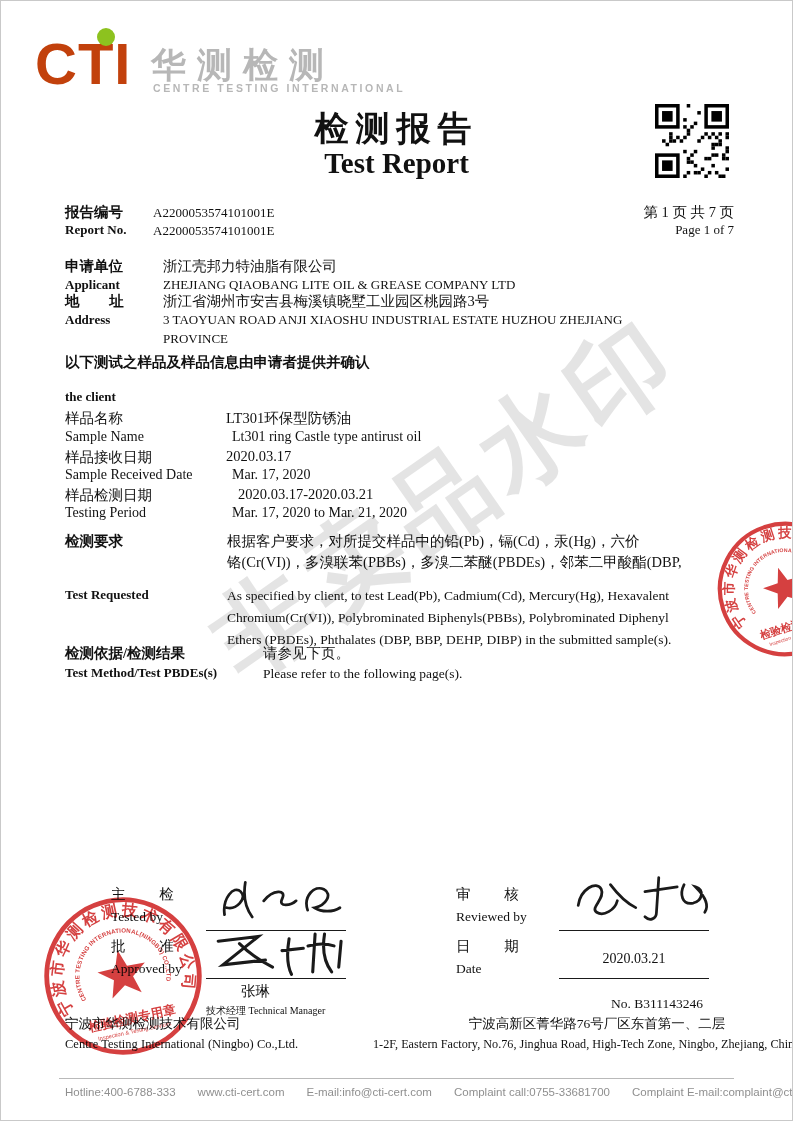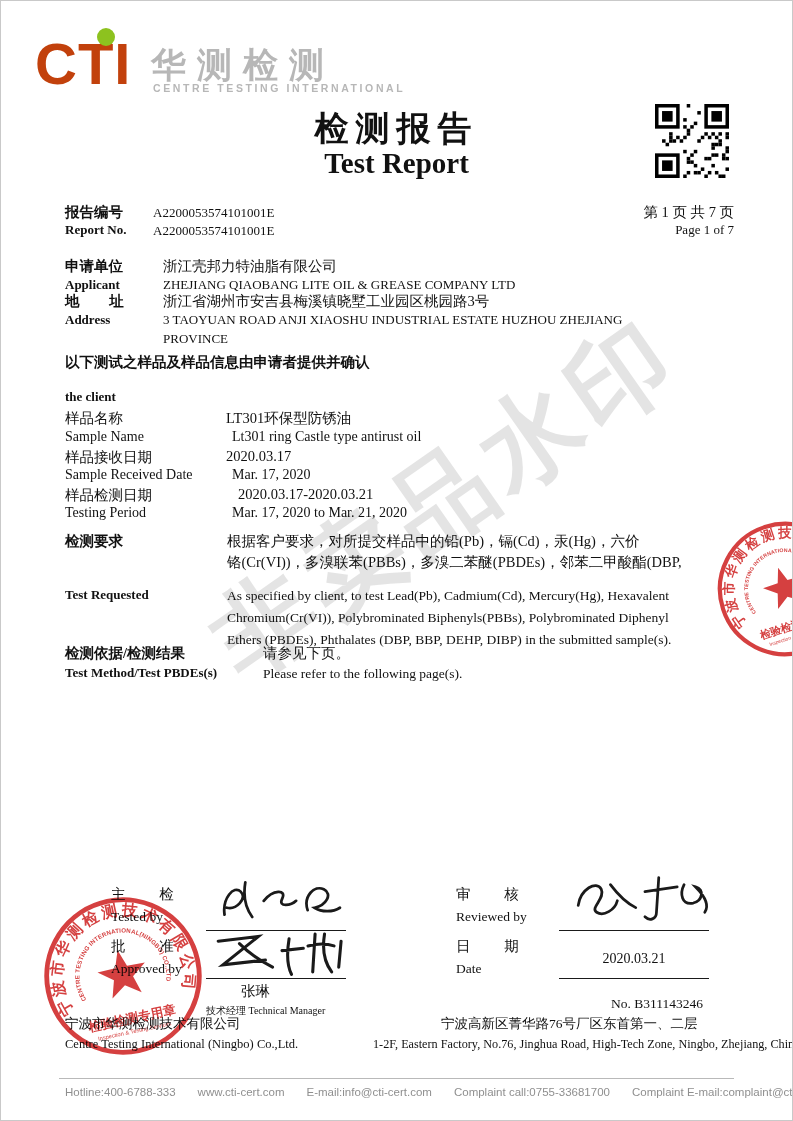"宁波高新区菁华路76号厂区东首第一、二层" div.abs { text-align: none -> center }
